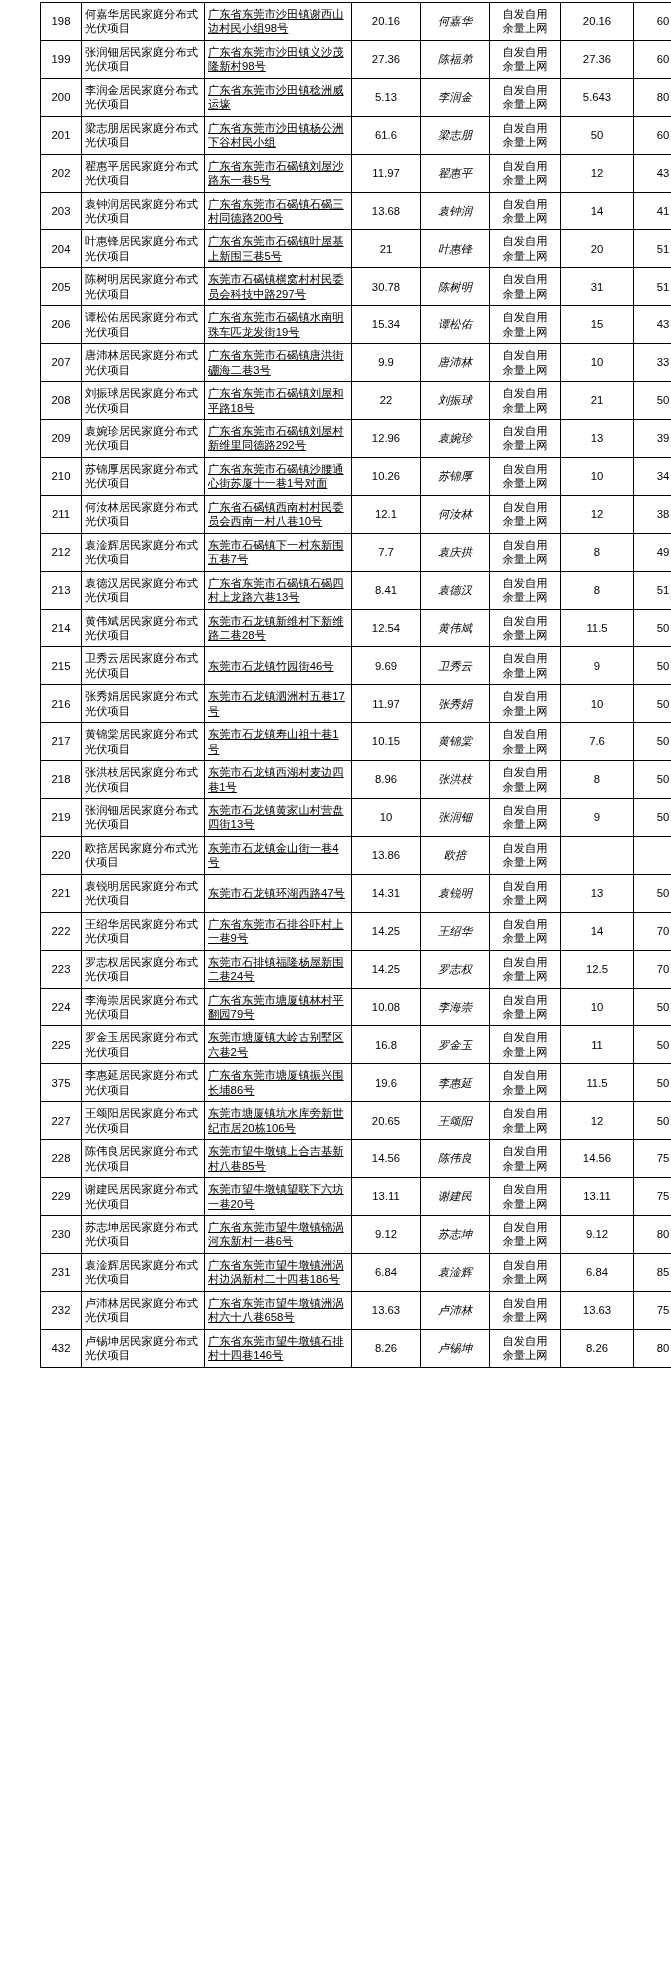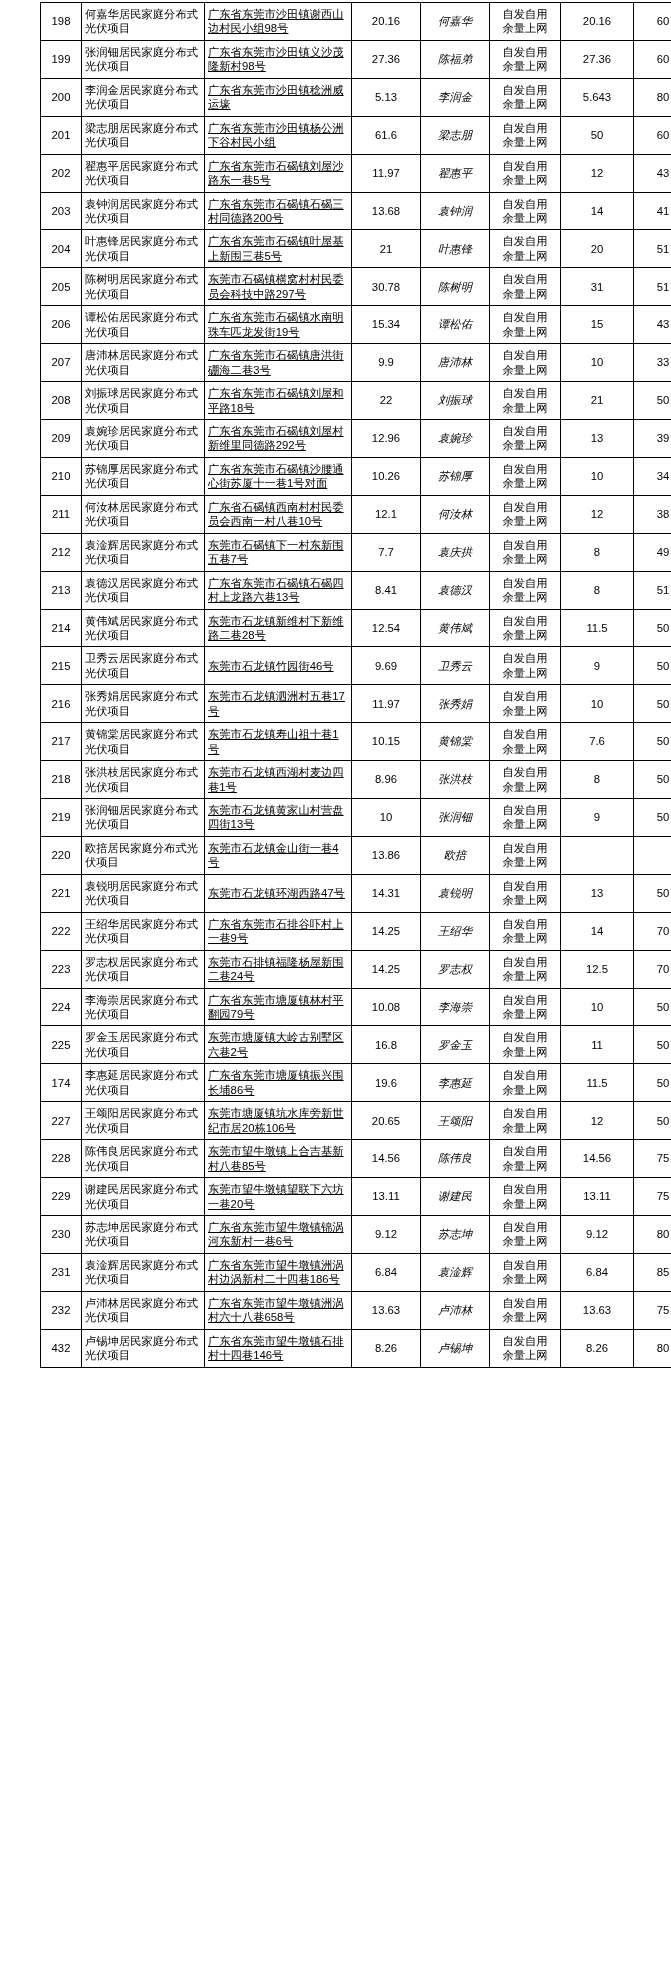"174" td.c-idx { text: 174 -> 375 }
